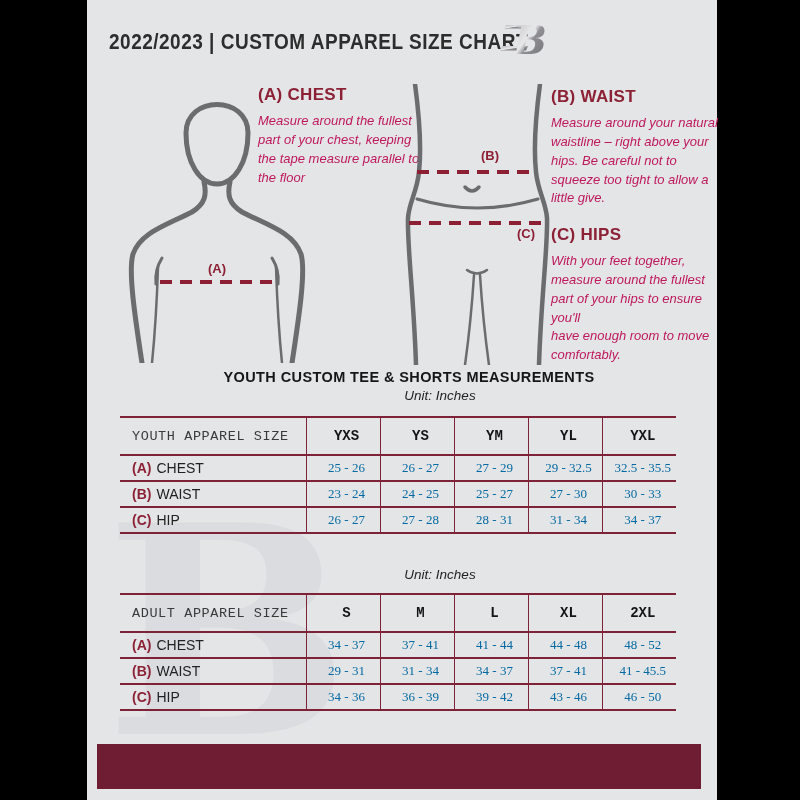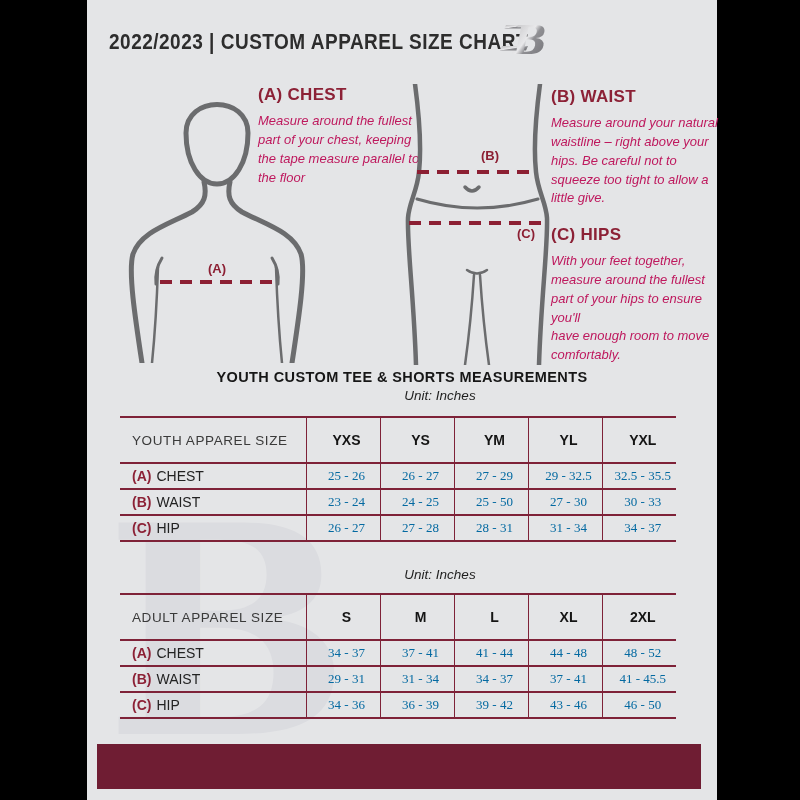"YOUTH CUSTOM TEE & SHORTS" .tbl-title { left: 0 -> 7px }
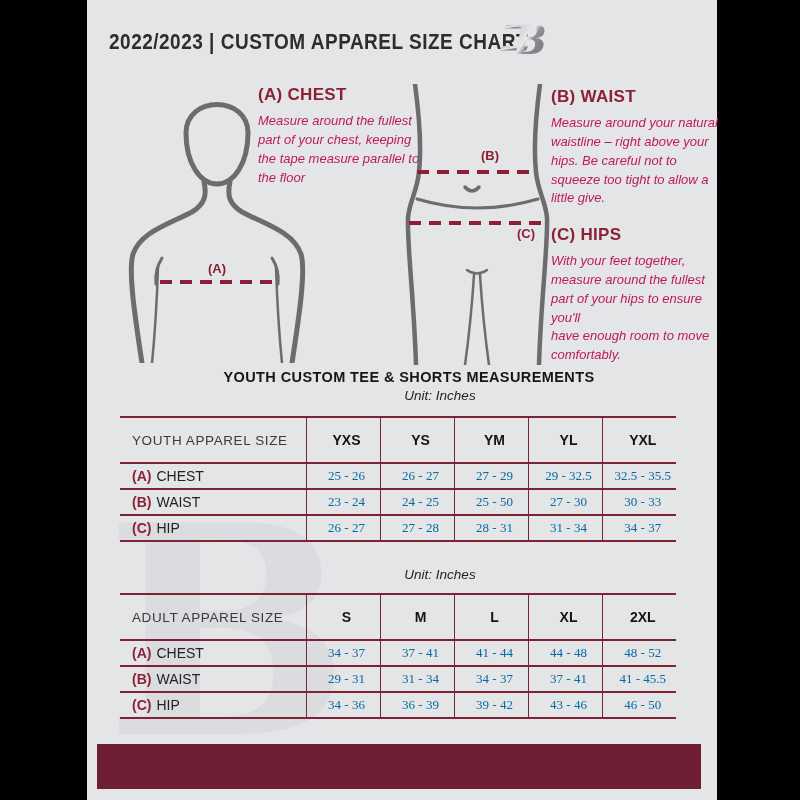"YOUTH APPAREL SIZE" .size-table tr.hdr { font-family: none -> Liberation Mono, monospace; height: 46px -> 38px }
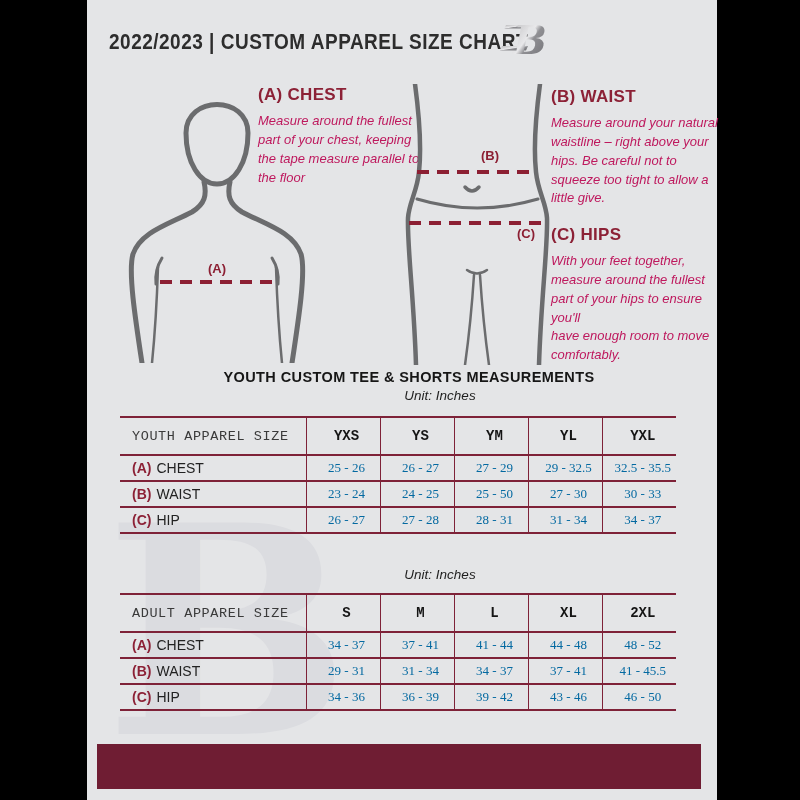"25 - 50" td.val { text: 50 -> 27 }
